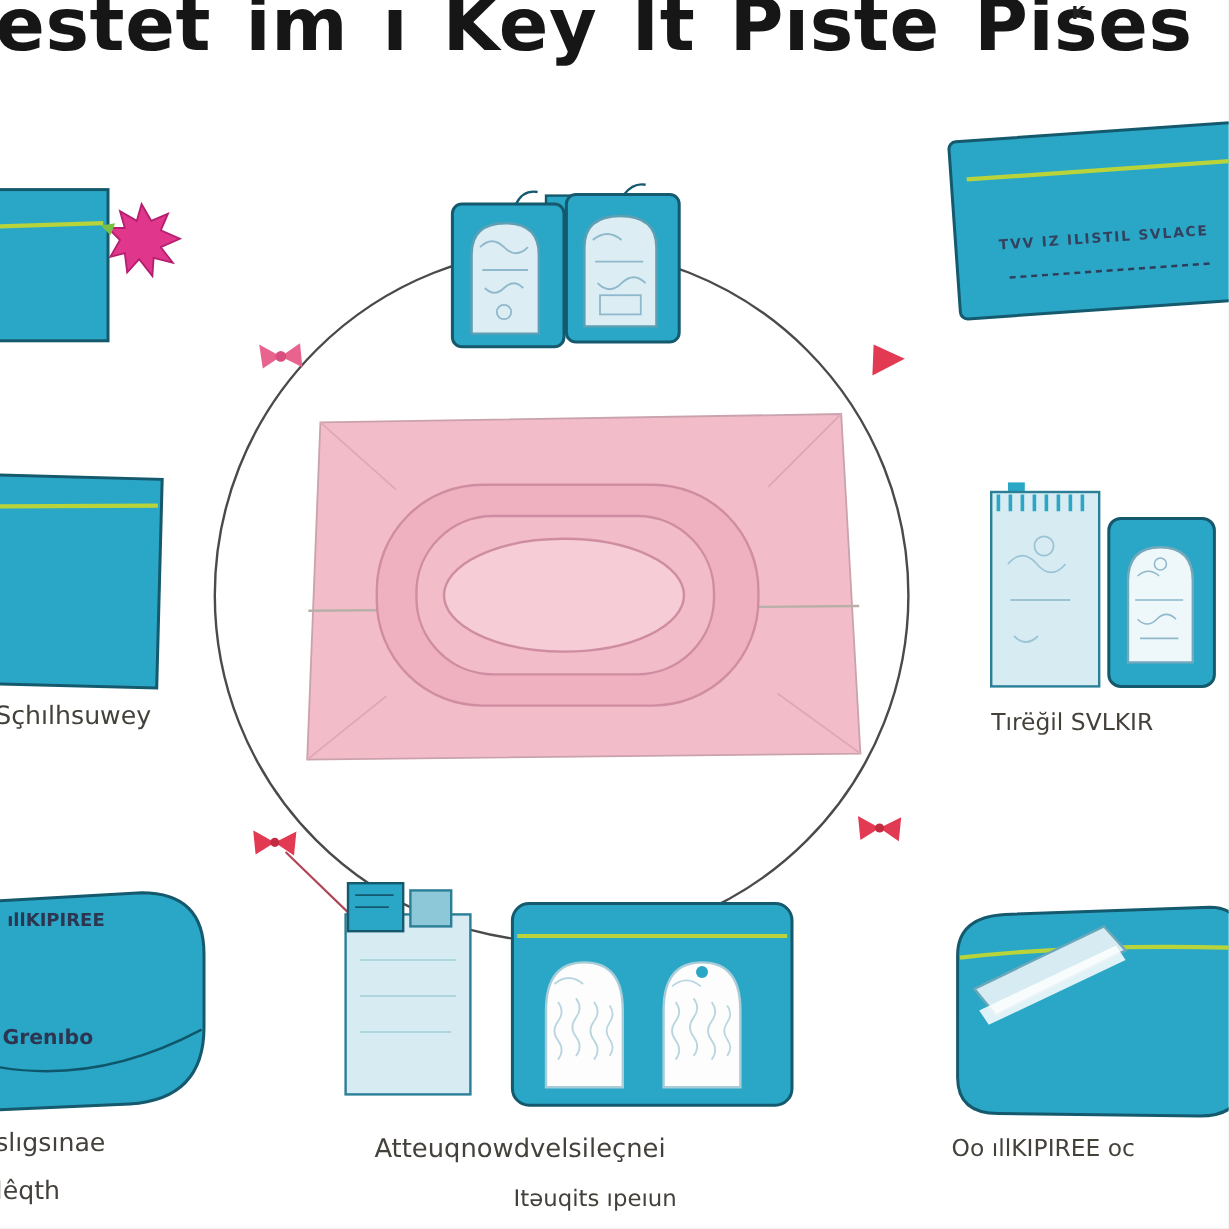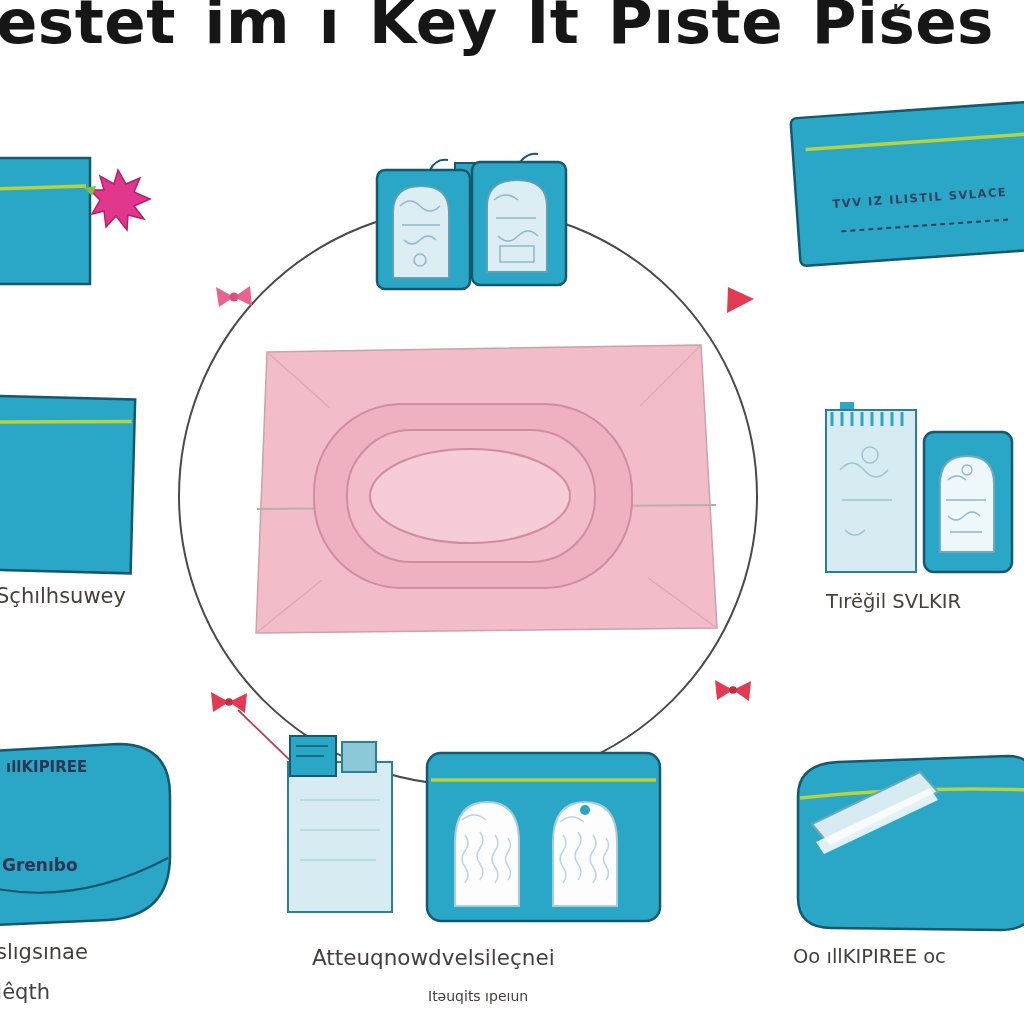"Itəuqits ıpeıun" div.txt { font-size: 14px -> 19px }
